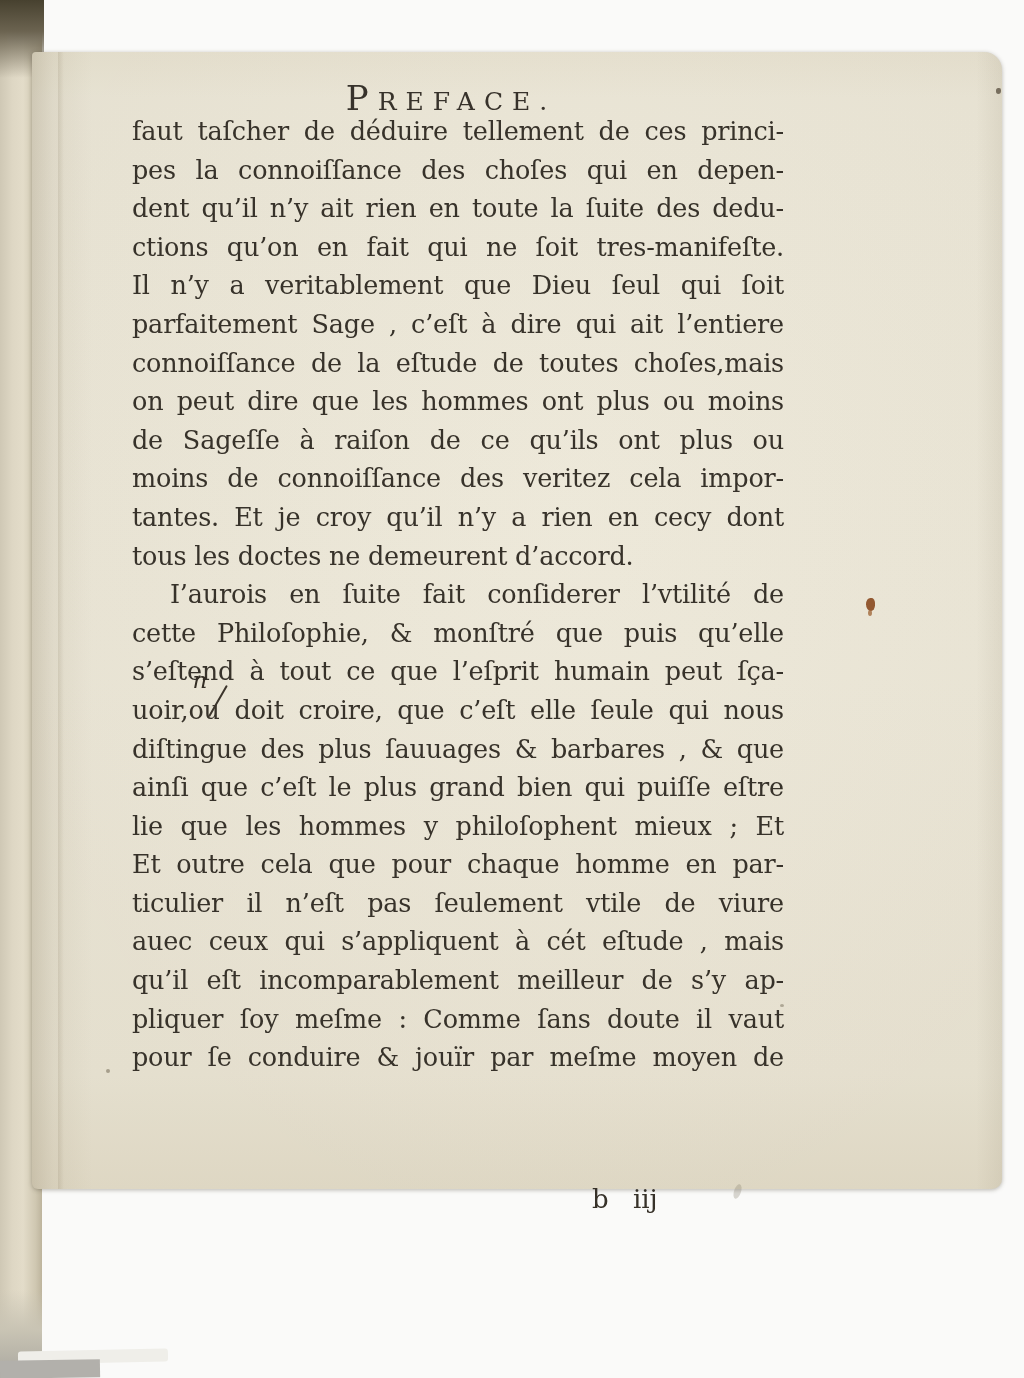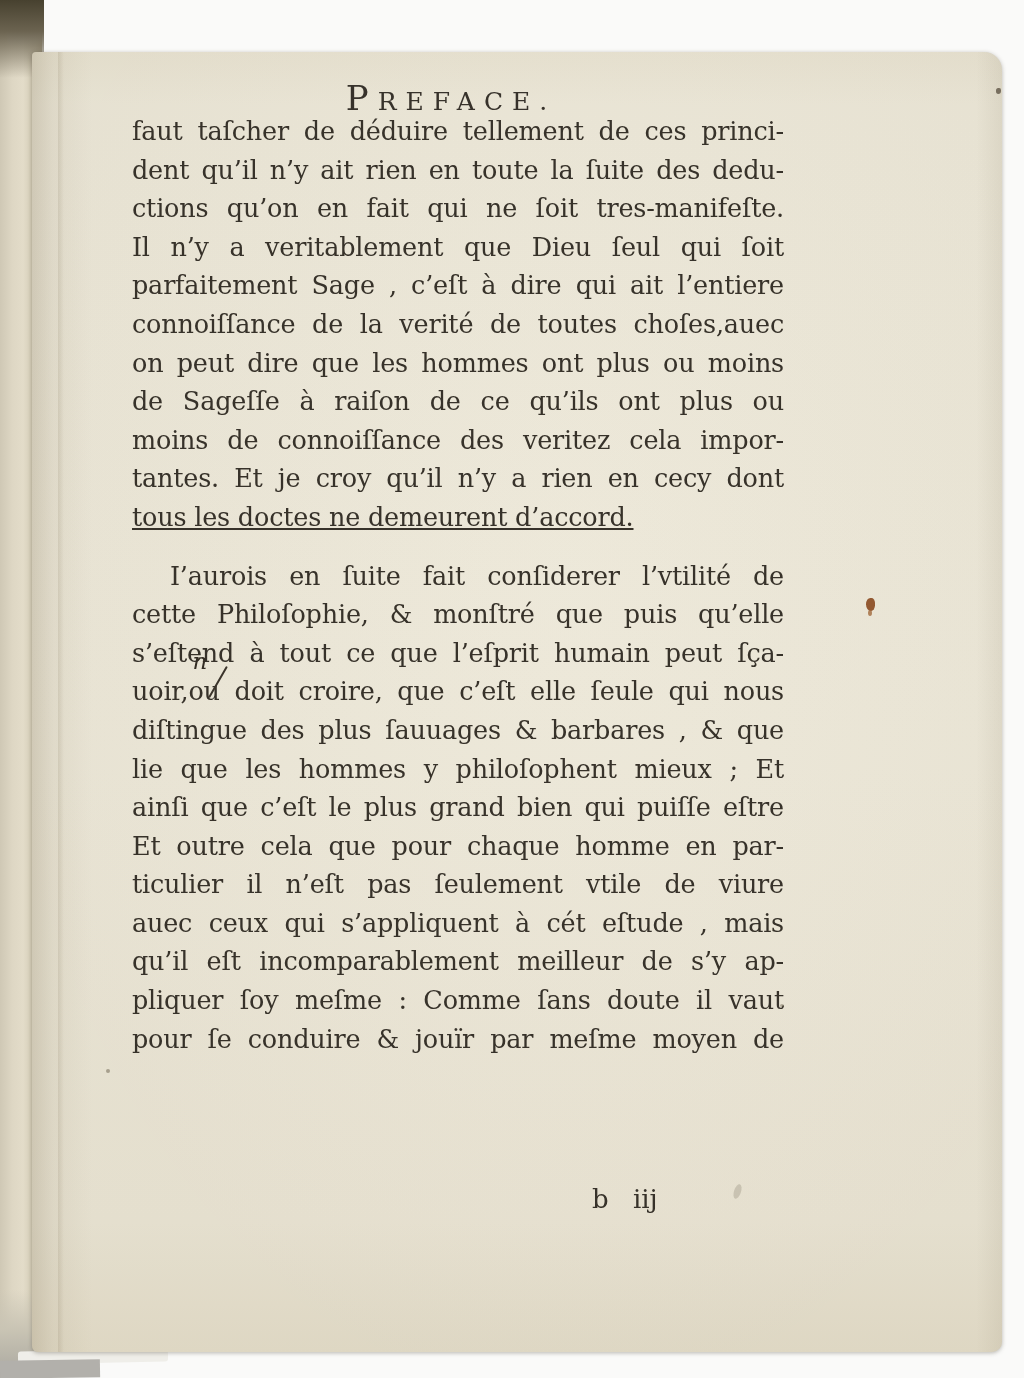"PREFACE." .page { height: 1300px -> 1137px }
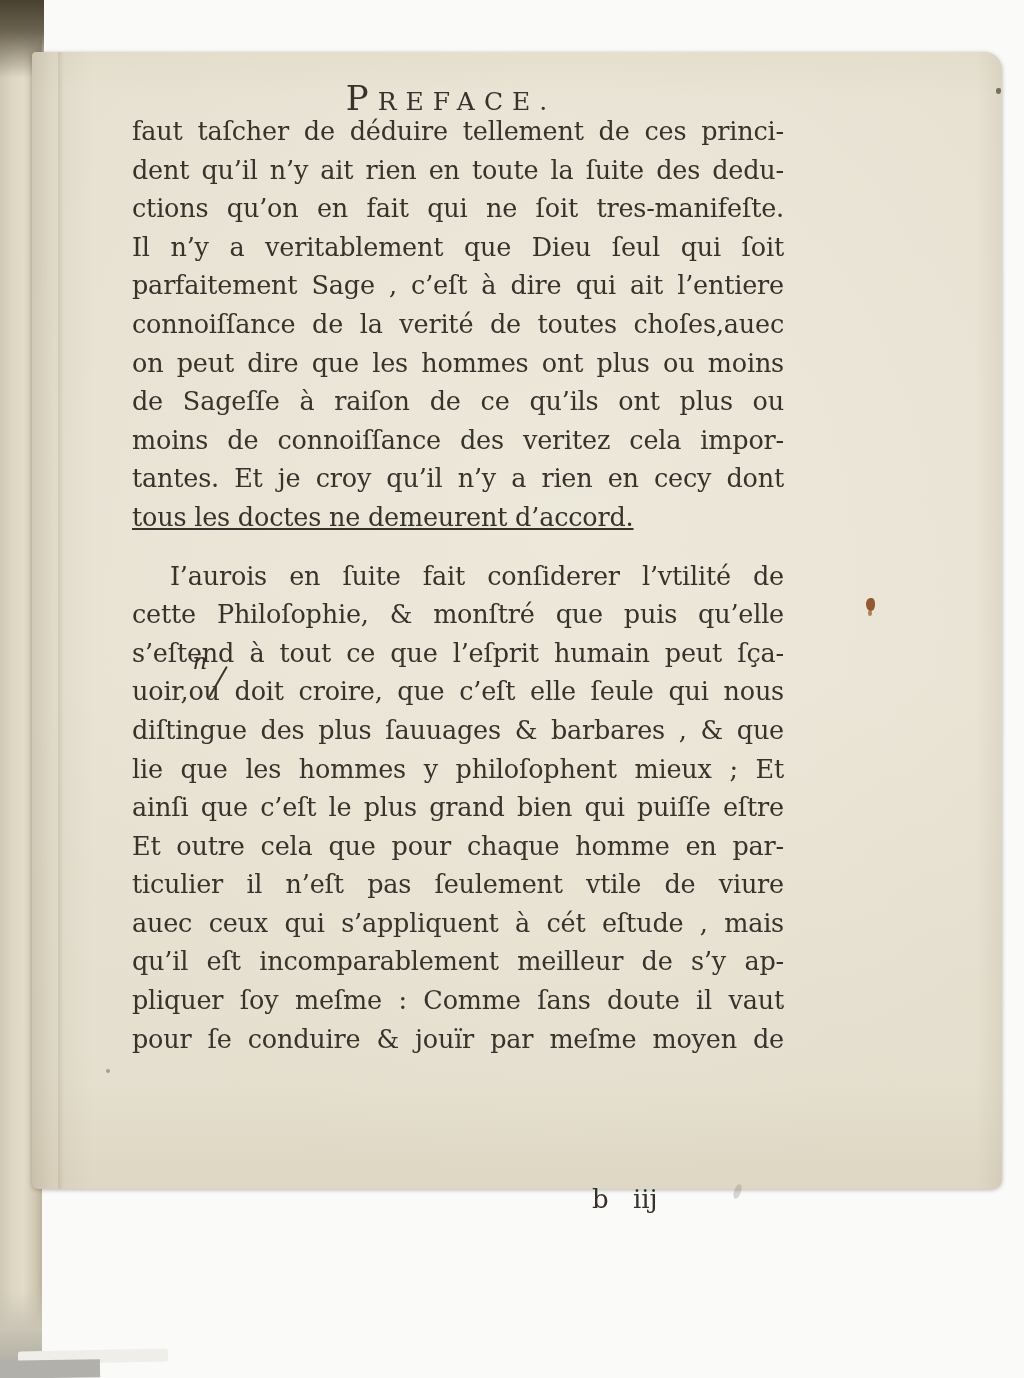"pes la connoiſſance des choſes" div.line { html: none -> <div>pes la connoiſſance des choſes qui en depen-</div> }
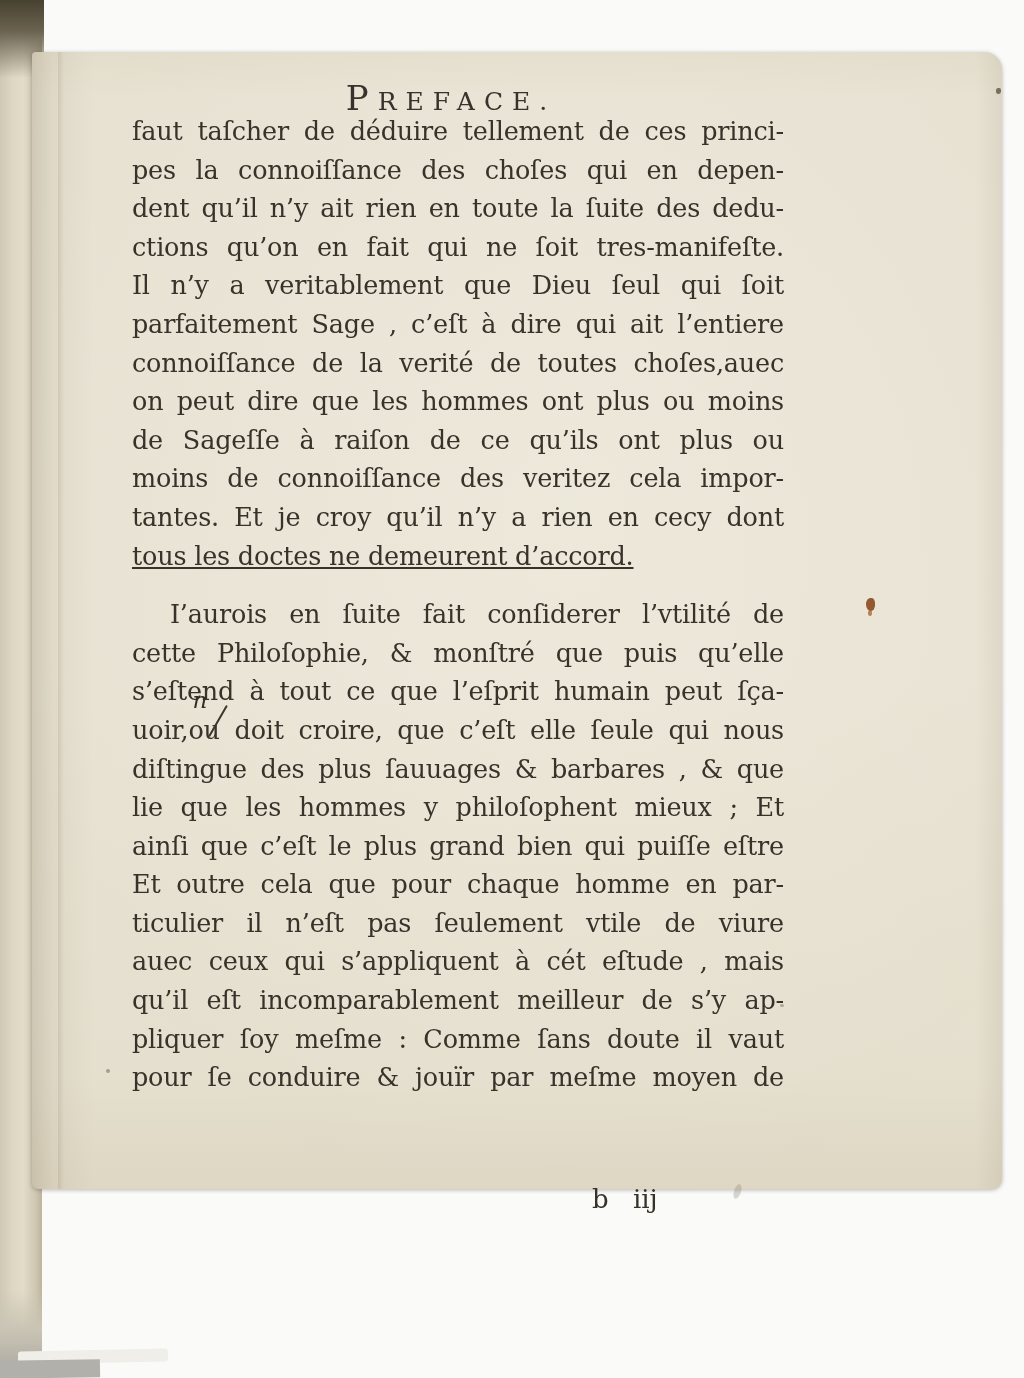"connoiſſance de la verité de" div.line { text: verité de toutes choſes,auec -> eſtude de toutes choſes,mais }
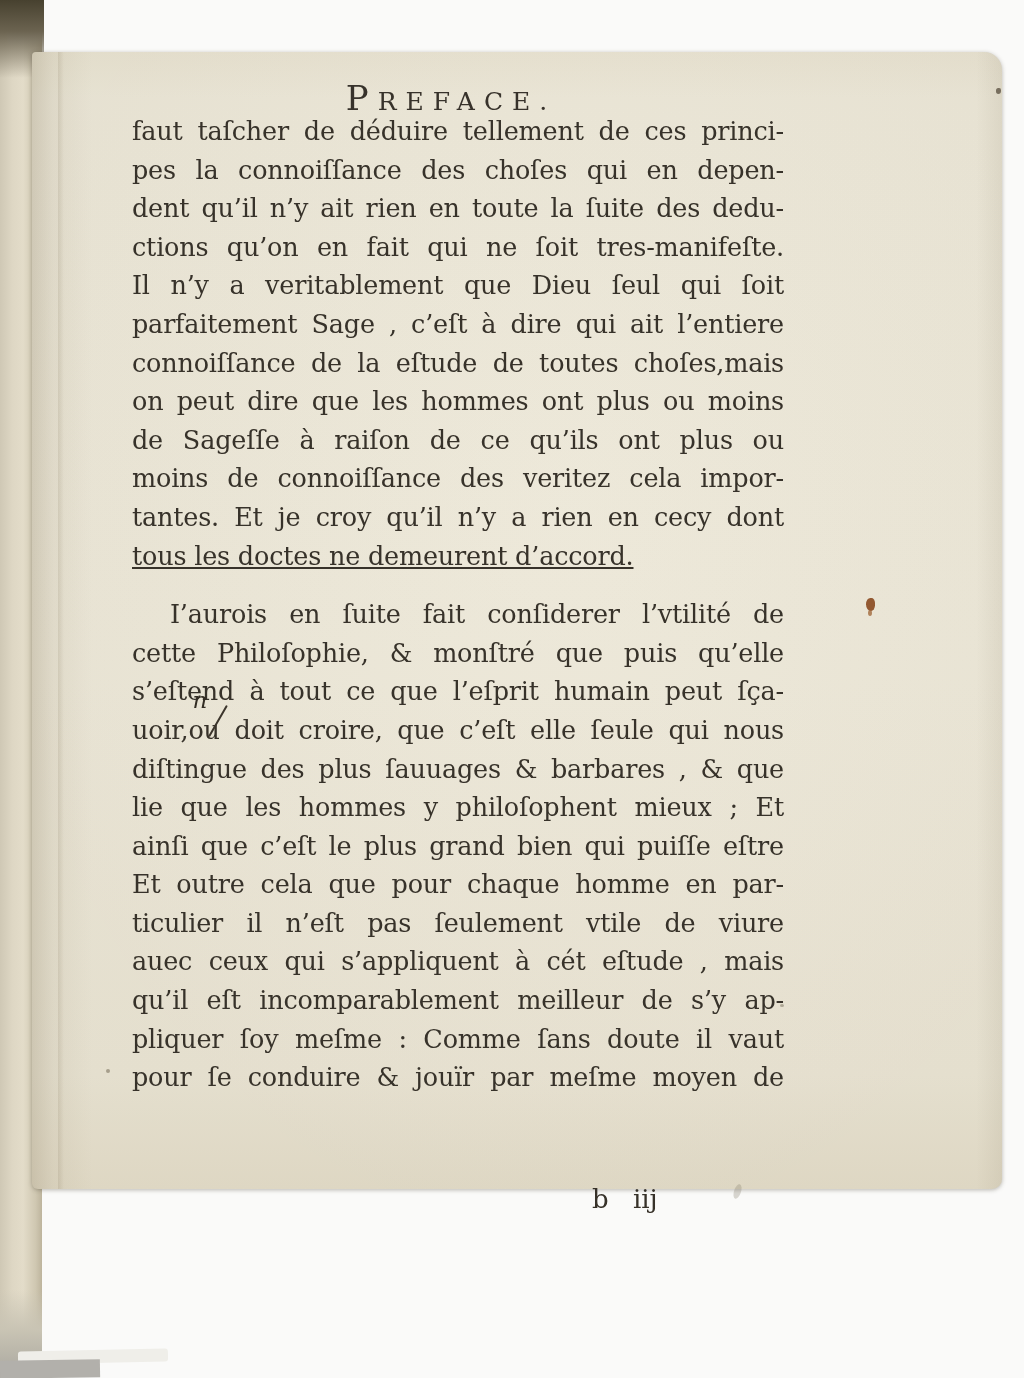"tous les doctes ne demeurent" .line.para-end { text-decoration: underline -> none }
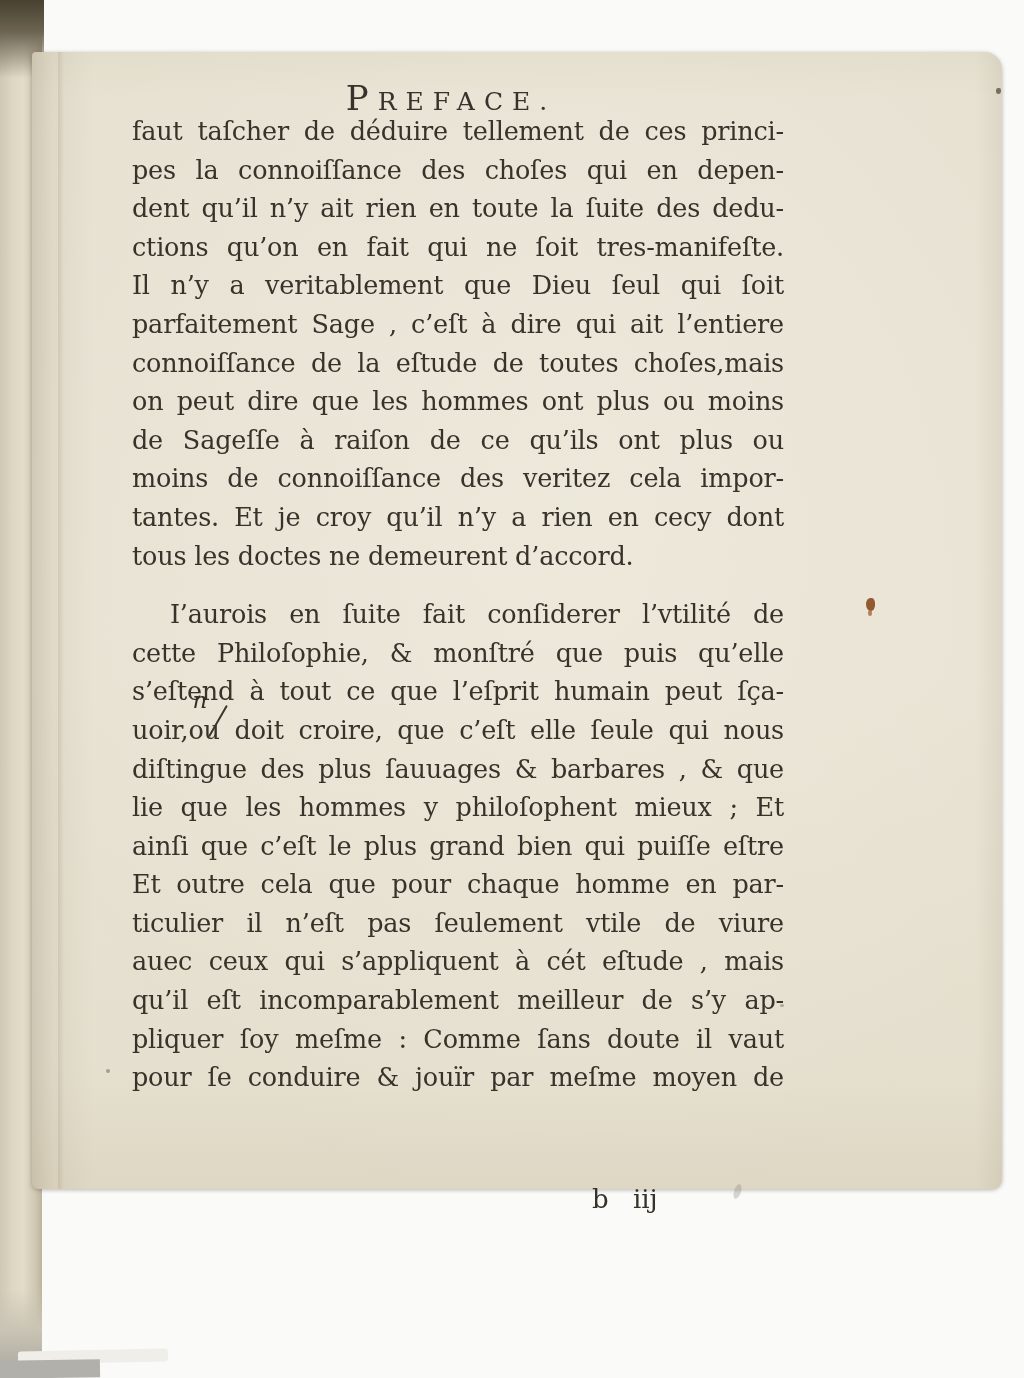"I’aurois en ſuite fait conſiderer" .line.indent { margin-top: 20px -> none }
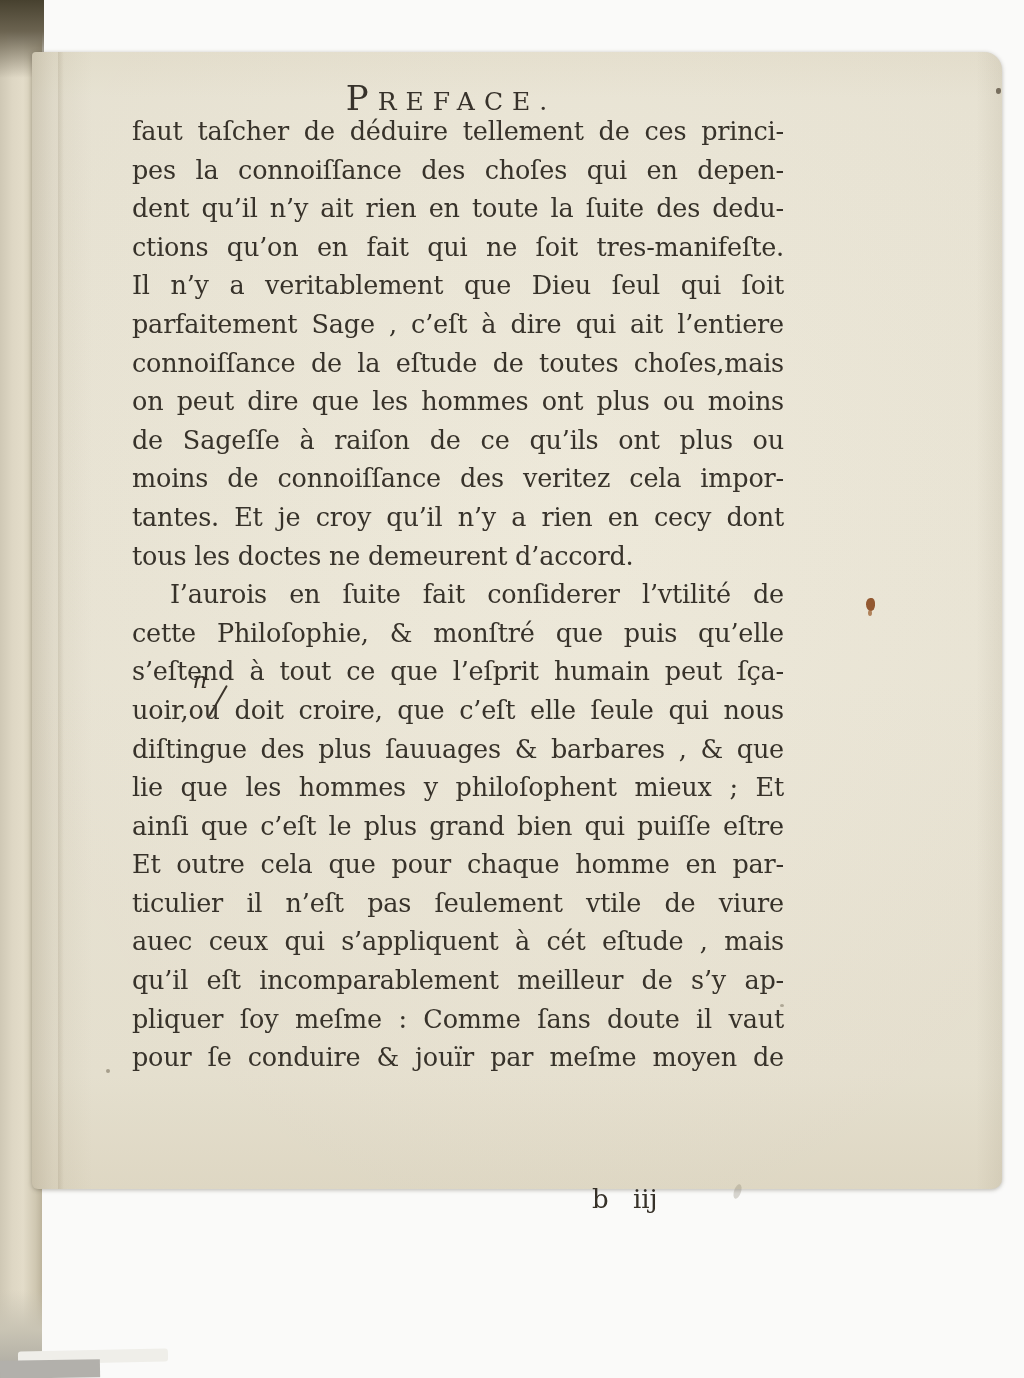"lie que les hommes y" div.line { order: before "ainſi que c’eſt le plus" -> after "ainſi que c’eſt le plus" }
